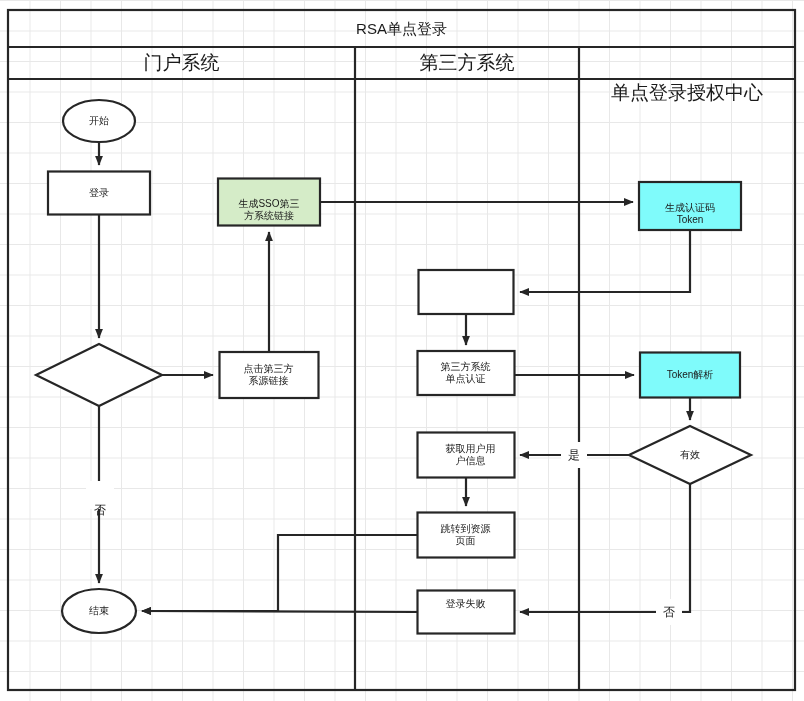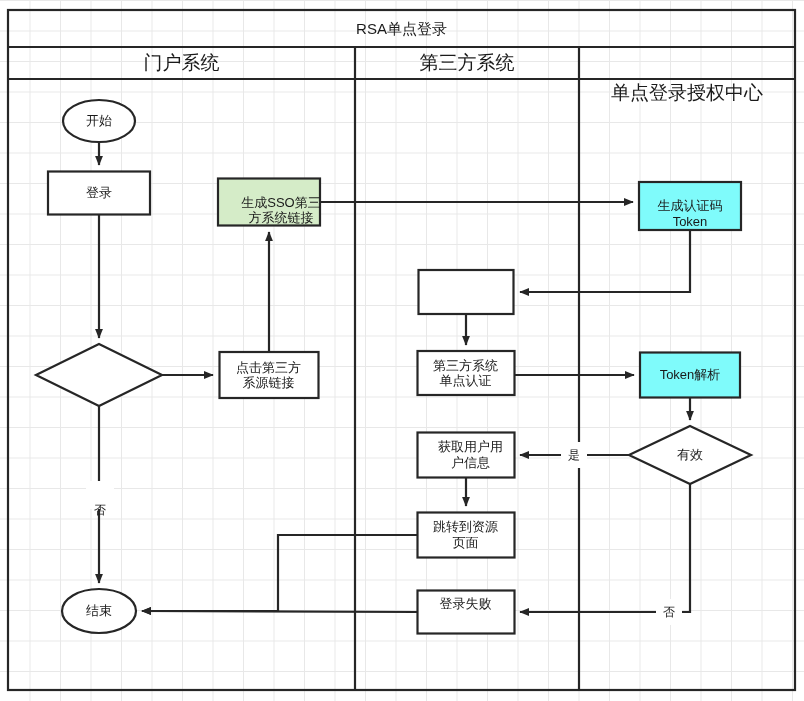"开始" .node-text { font-size: 13px -> 10px }
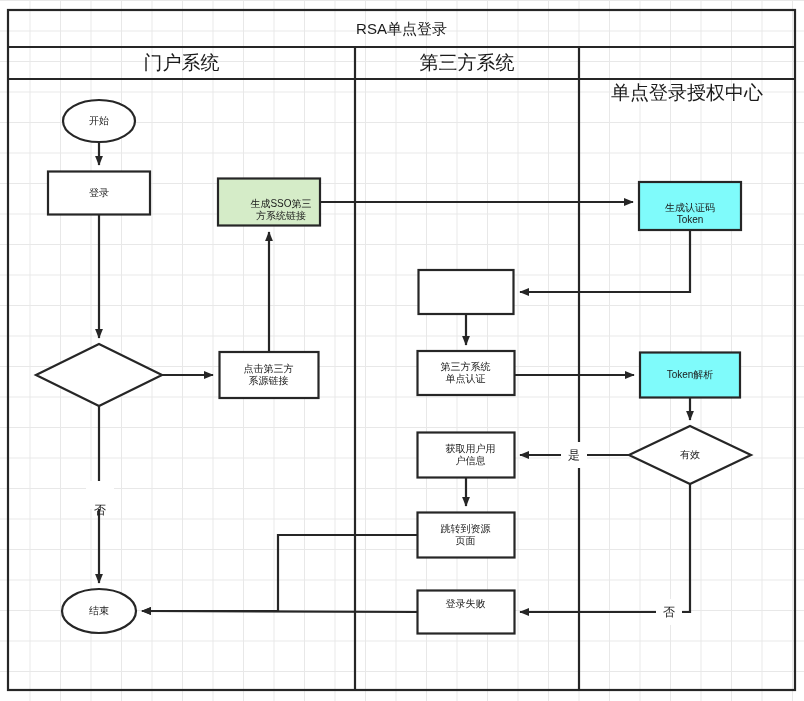"生成SSO第三" div.lbl { padding-left: 12px -> none }
